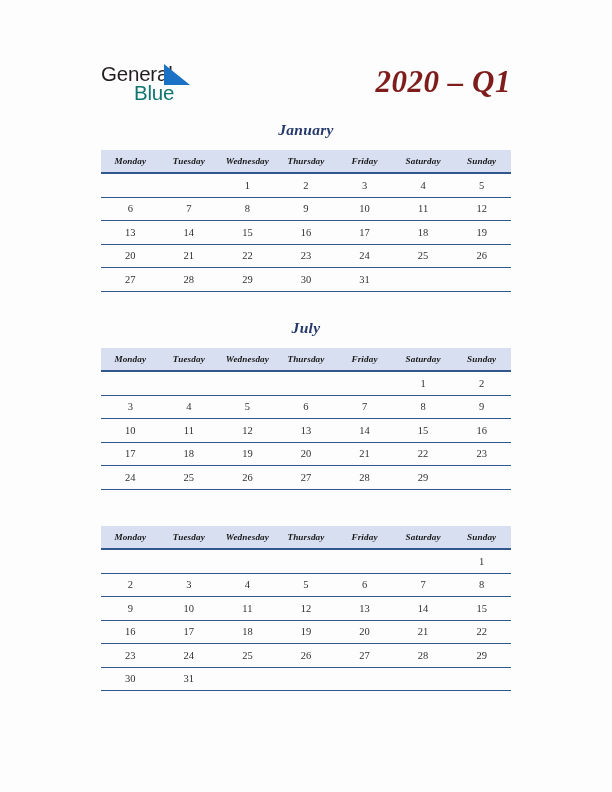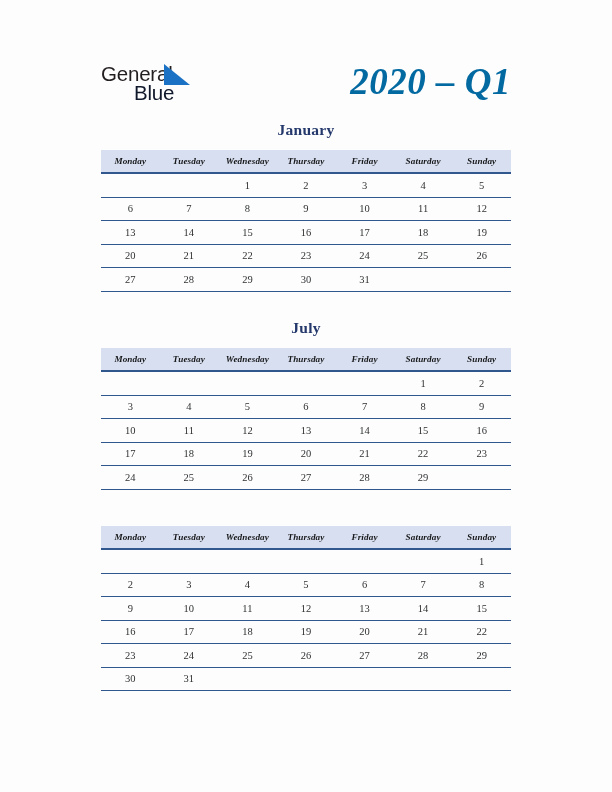"Blue" .logo-blue { color: #0f172a -> #0f766e }
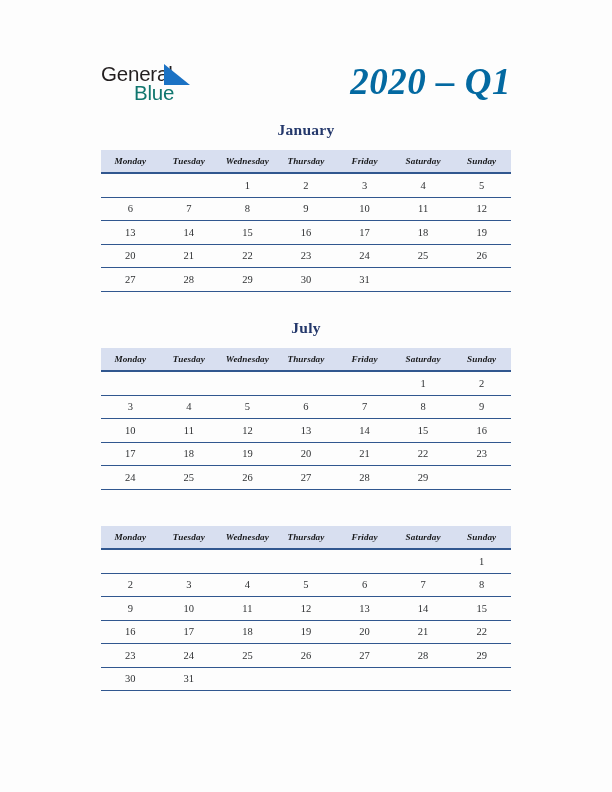"2020 – Q1" .quarter-title { color: #0369a1 -> #7f1d1d; font-size: 37px -> 31px }
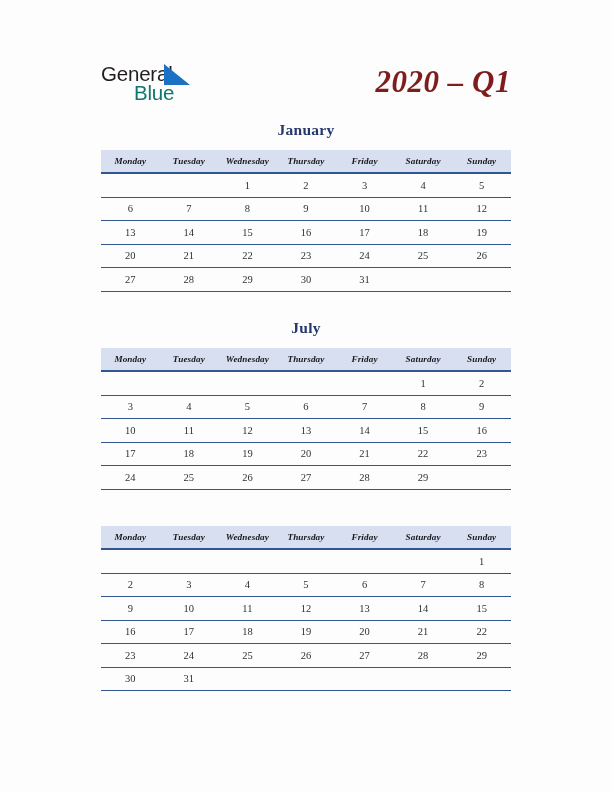"January" .month-title { font-style: none -> italic }
